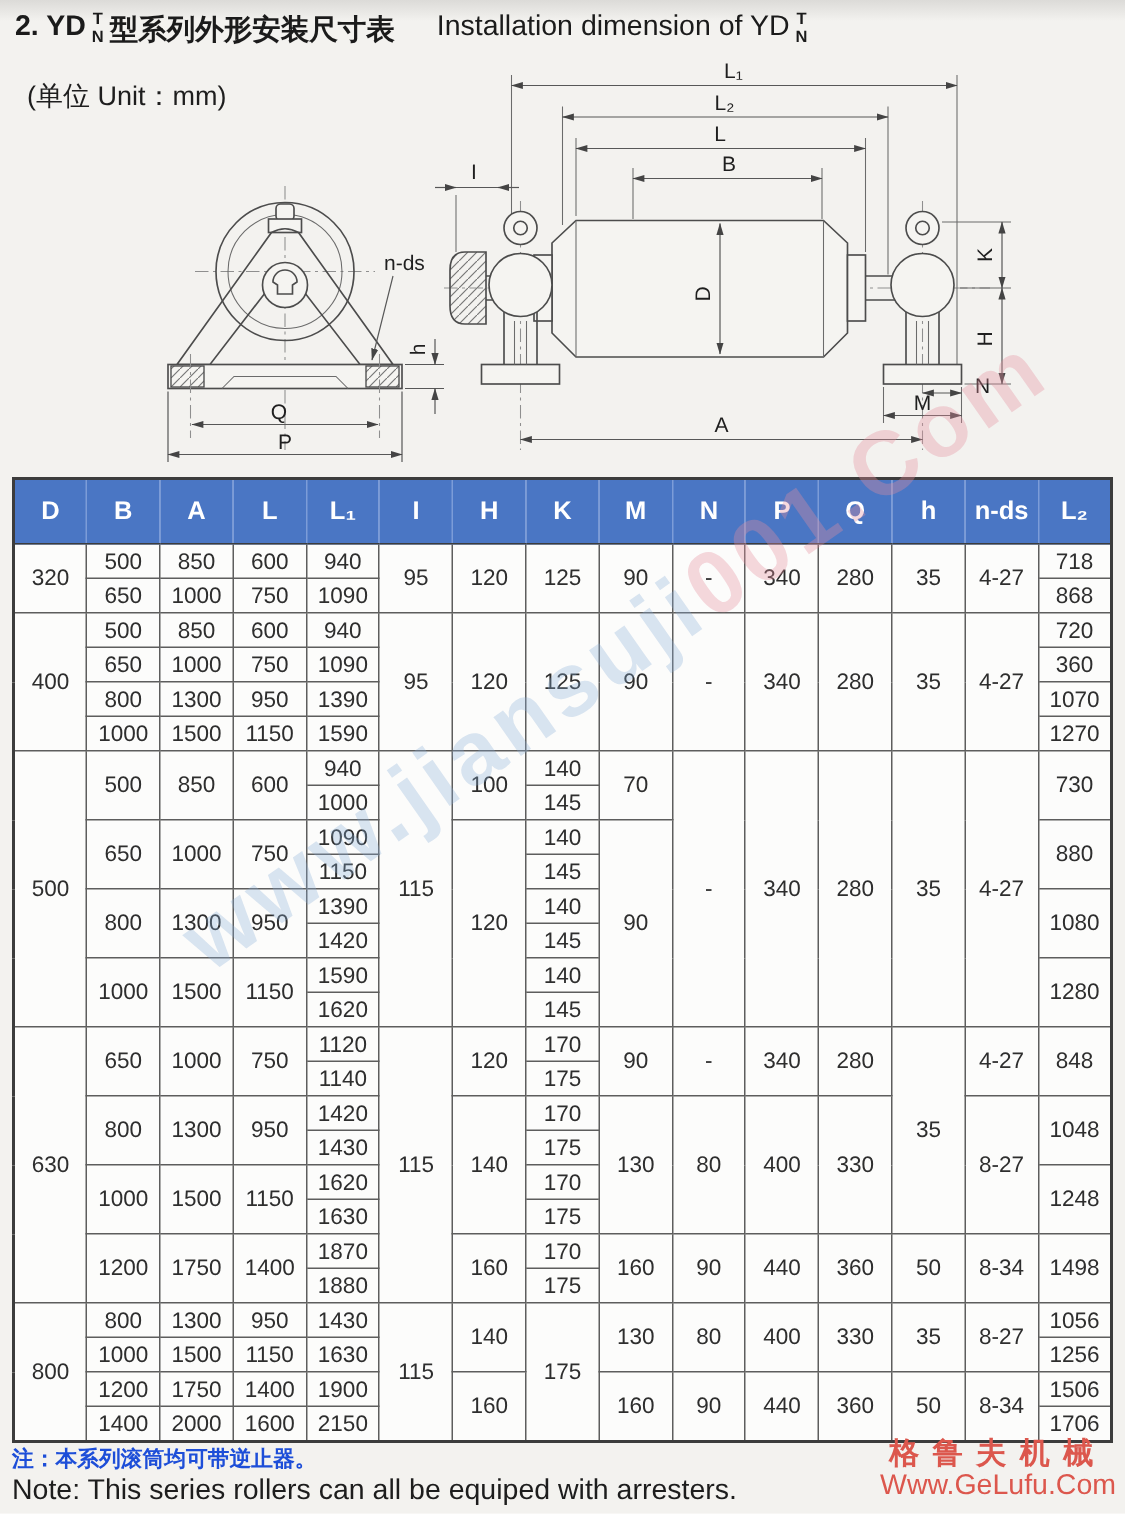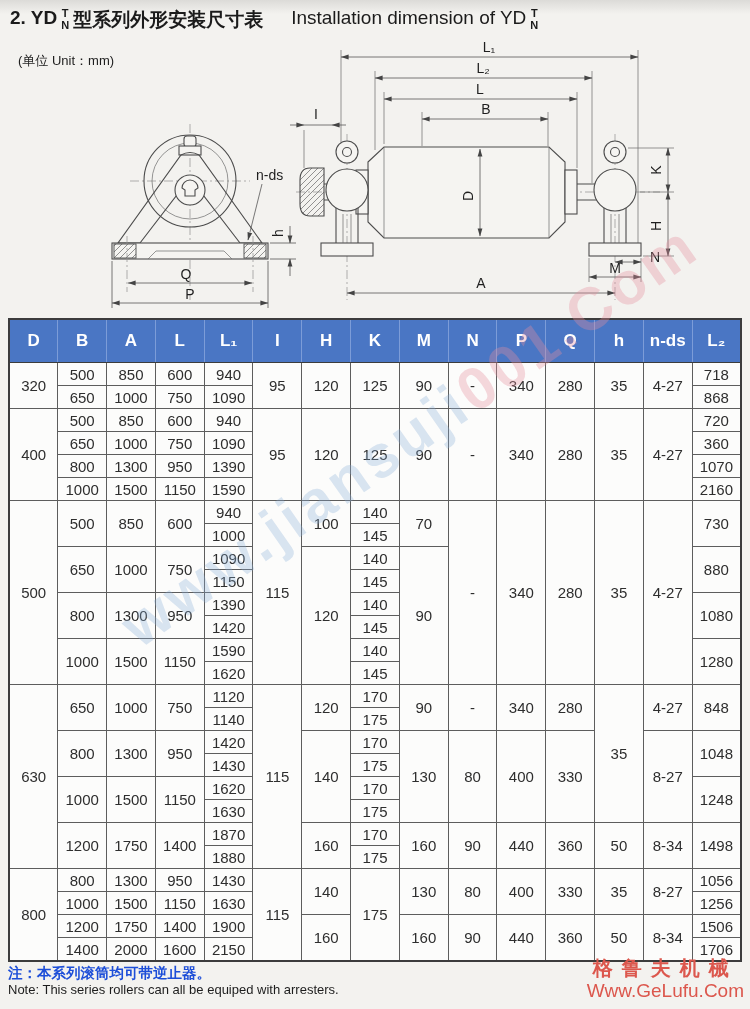"(单位 Unit：mm)" .unit-line { font-size: 13px -> 18px }
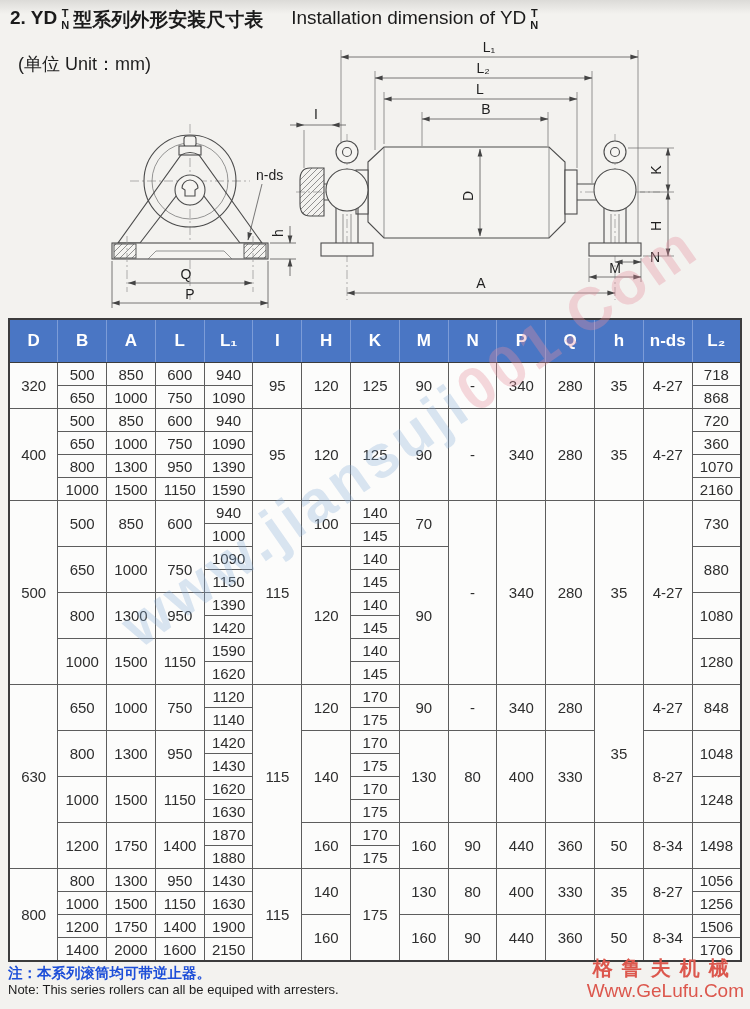"2160" td { text: 2160 -> 1270 }
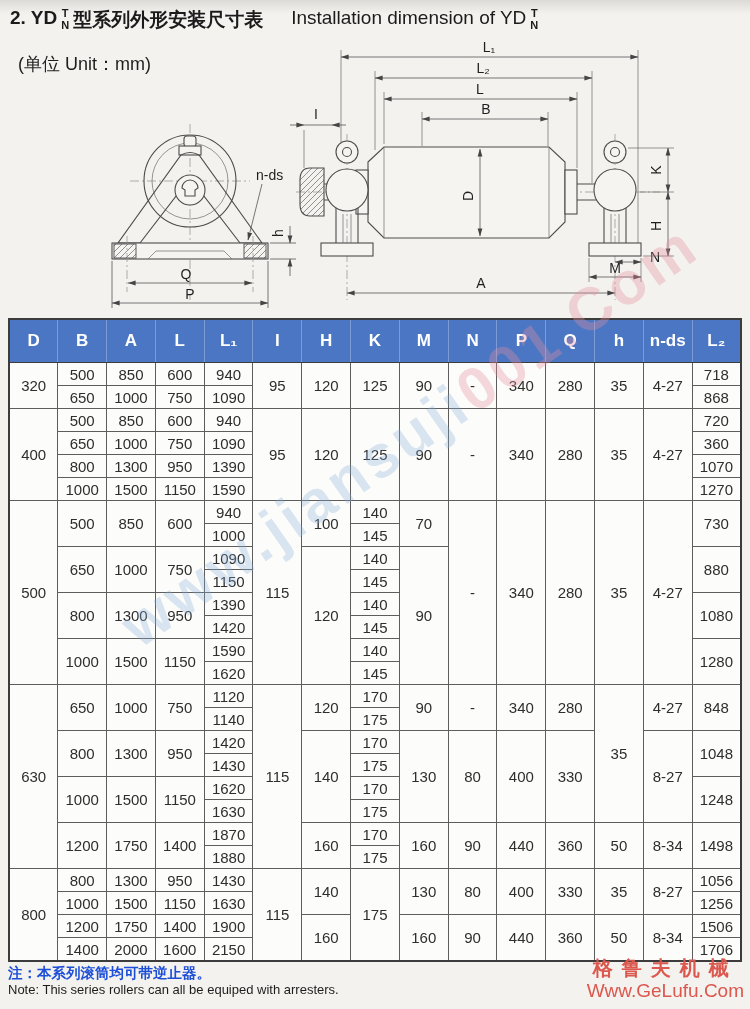"Note: This series rollers can" .note .en { font-size: 13px -> 19px }
